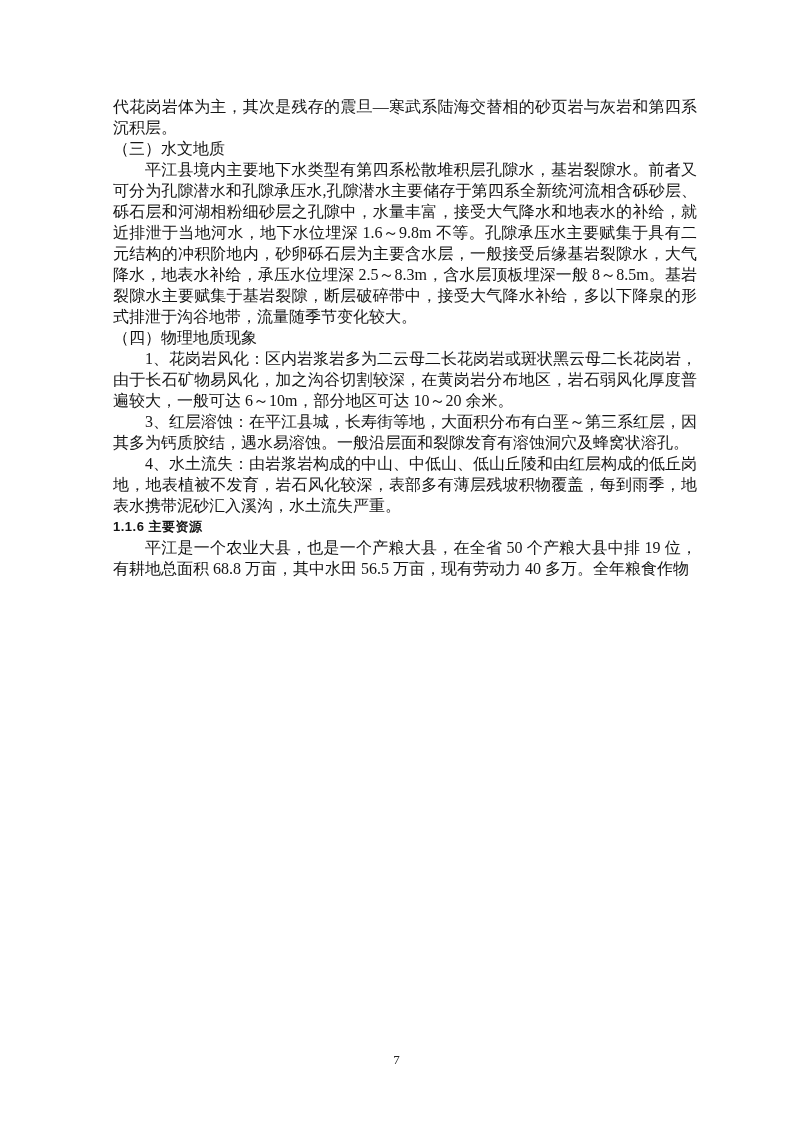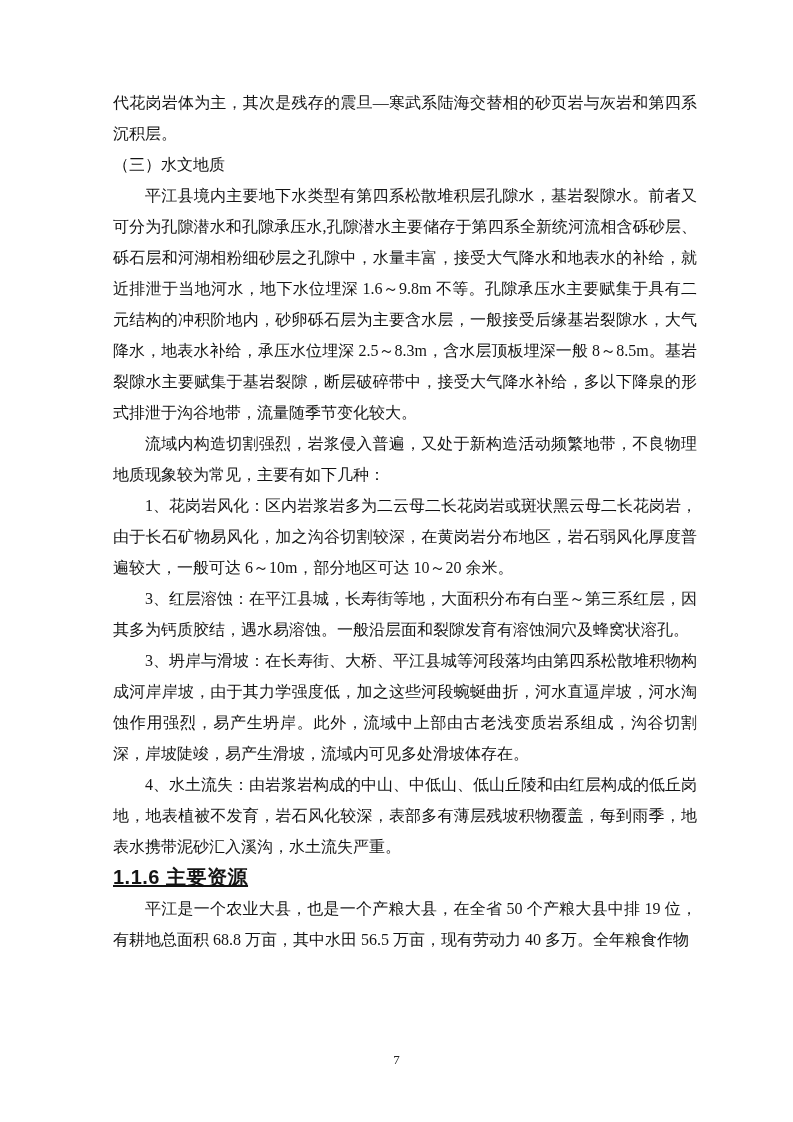"代花岗岩体为主，其次是残存的震旦—寒武系陆海交替相的砂页岩与灰岩和第四系沉积层。" .text-area { line-height: 31px -> 21px; top: 87px -> 96px }
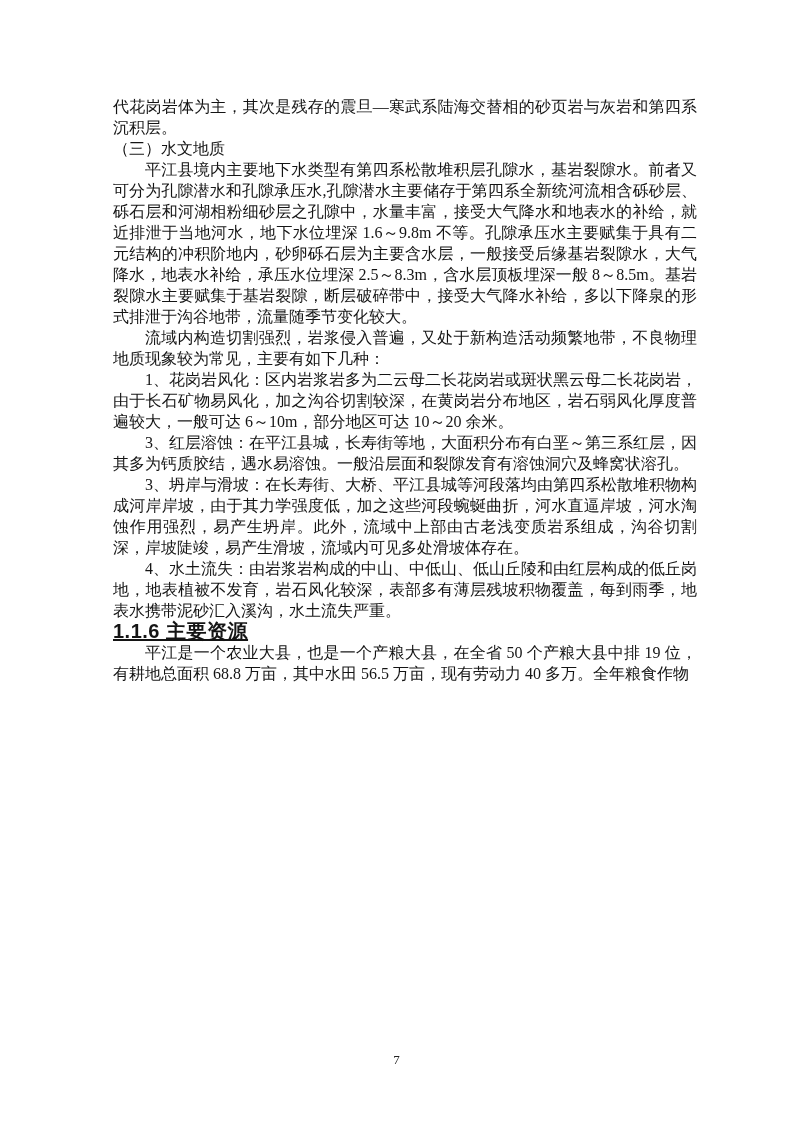"（四）物理地质现象" p.heading { html: none -> <p>（四）物理地质现象</p> }
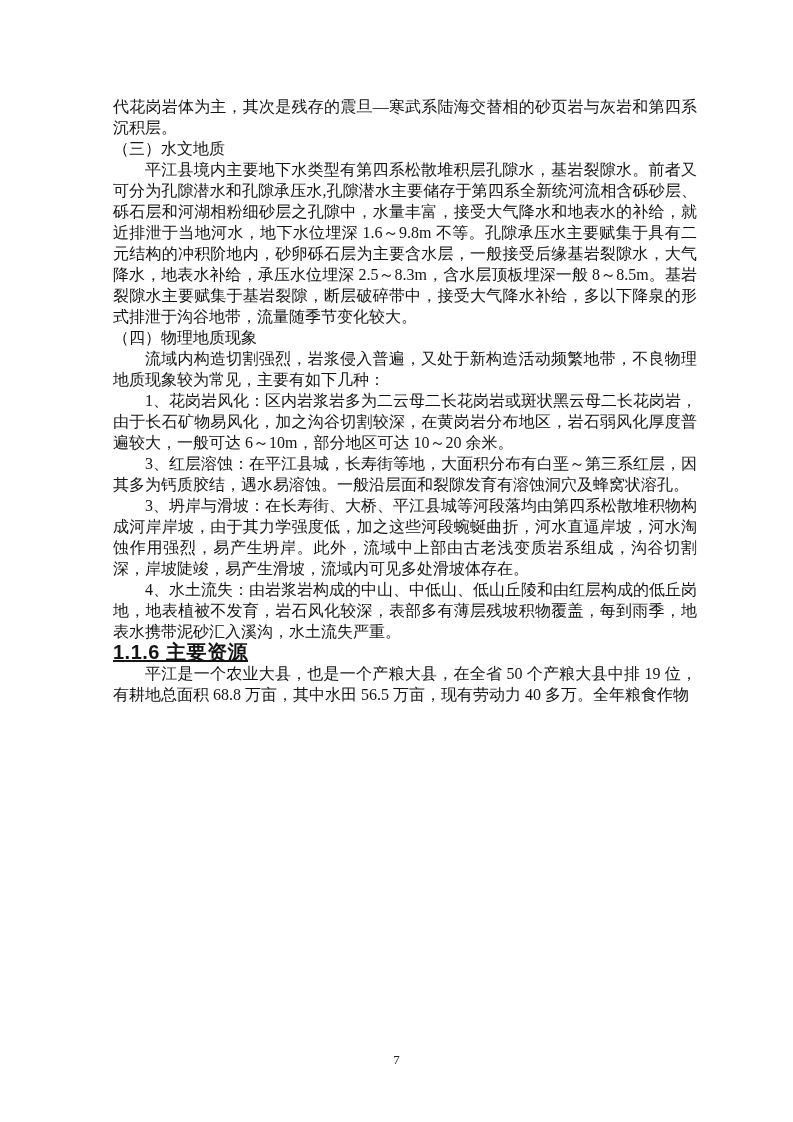"流域内构造切割强烈，岩浆侵入普遍，又处于新构造活动频繁地带，不良物理地质现象较为" p.indent { html: <p>流域内构造切割强烈，岩浆侵入普遍，又处于新构造活动频繁地带，不良物理地质现象较为常见，主要有如下几种：</p> -> none }
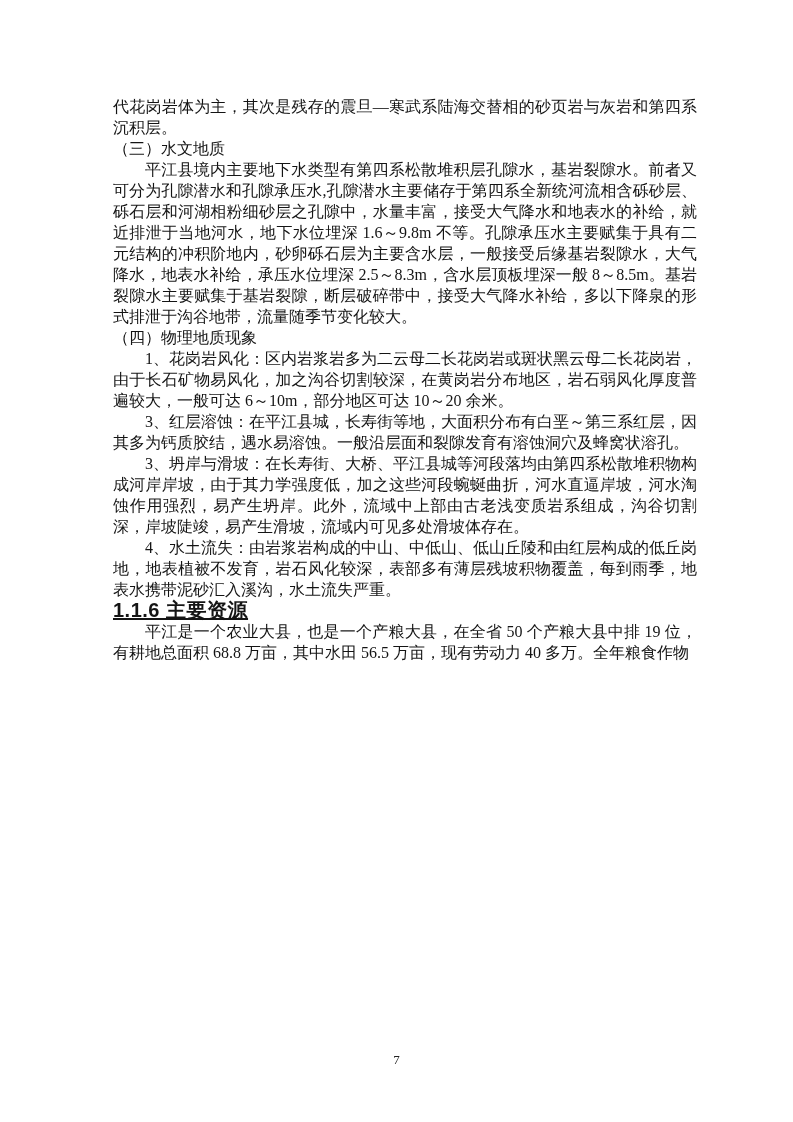"3、坍岸与滑坡：在长寿街、大桥、平江县城等河段落均由第四系松散堆积物构成河岸岸坡" p.indent { html: <p>3、坍岸与滑坡：在长寿街、大桥、平江县城等河段落均由第四系松散堆积物构成河岸岸坡，由于其力学强度低，加之这些河段蜿蜒曲折，河水直逼岸坡，河水淘蚀作用强烈，易产生坍岸。此外，流域中上部由古老浅变质岩系组成，沟谷切割深，岸坡陡竣，易产生滑坡，流域内可见多处滑坡体存在。</p> -> none }
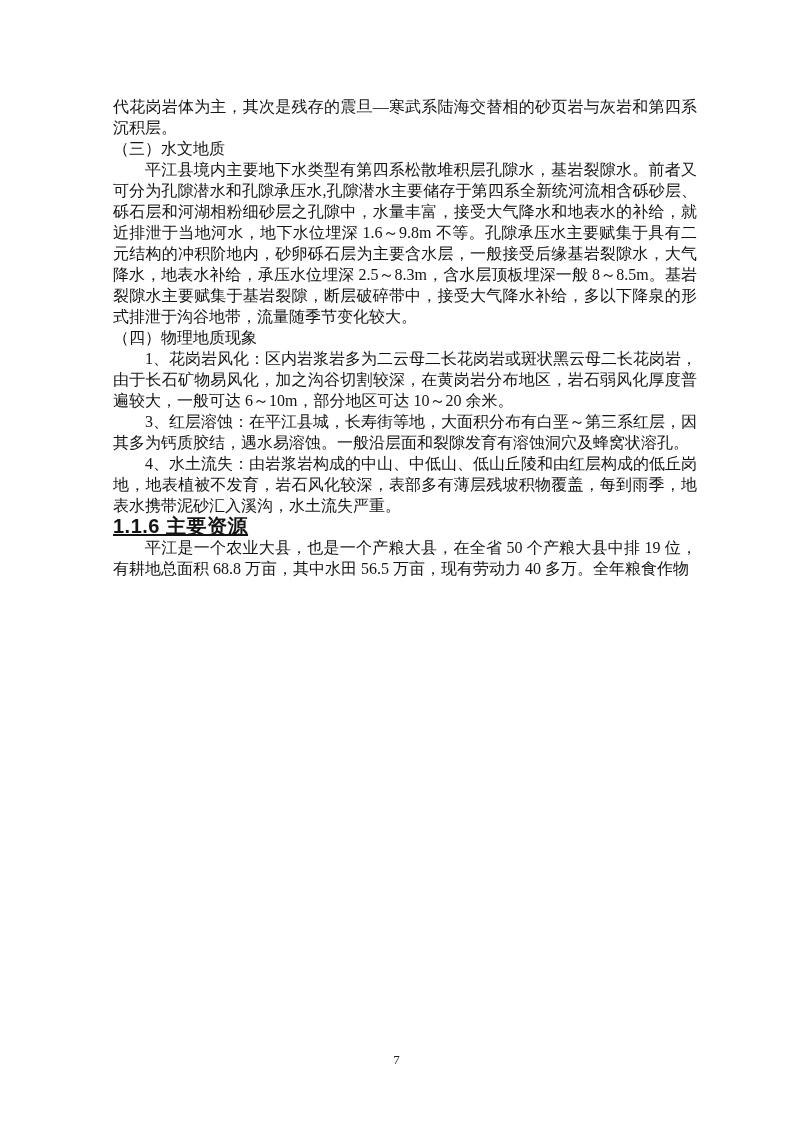"1.1.6 主要资源" .heading-bold { font-size: 20px -> 13px; text-decoration: underline -> none }
